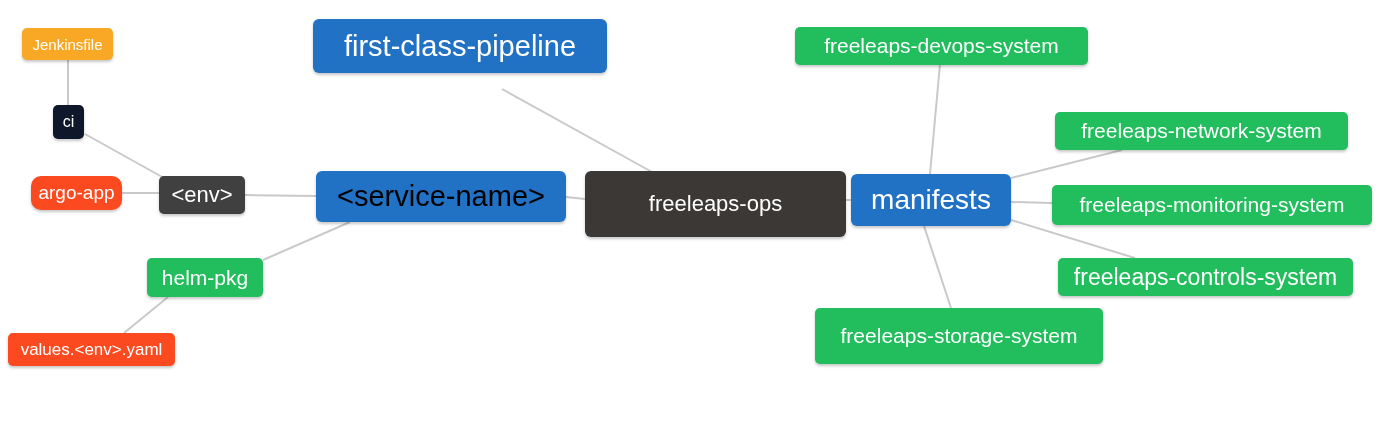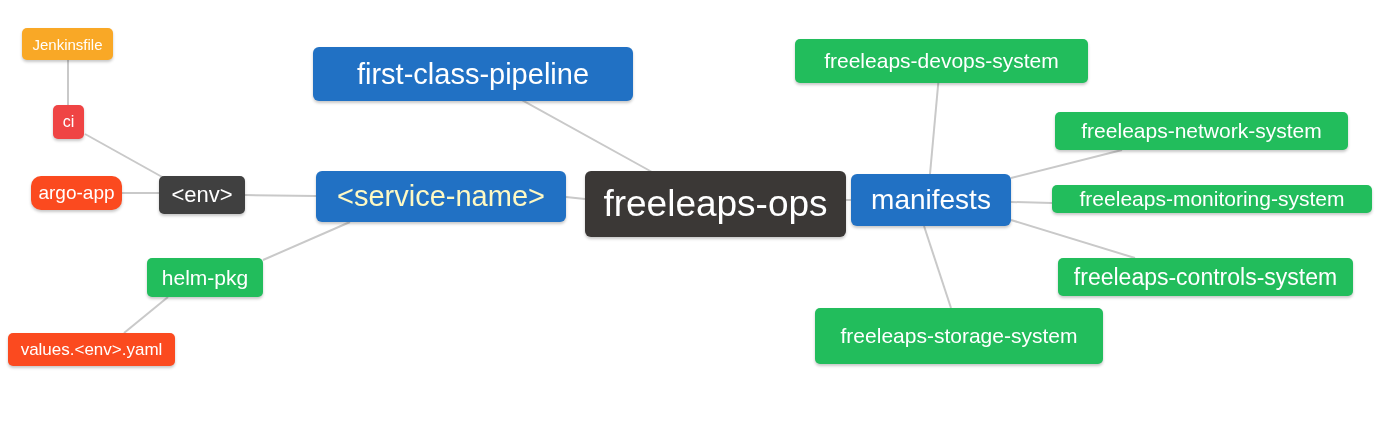"first-class-pipeline" .n-fcp { top: 47px -> 19px; width: 320px -> 294px }
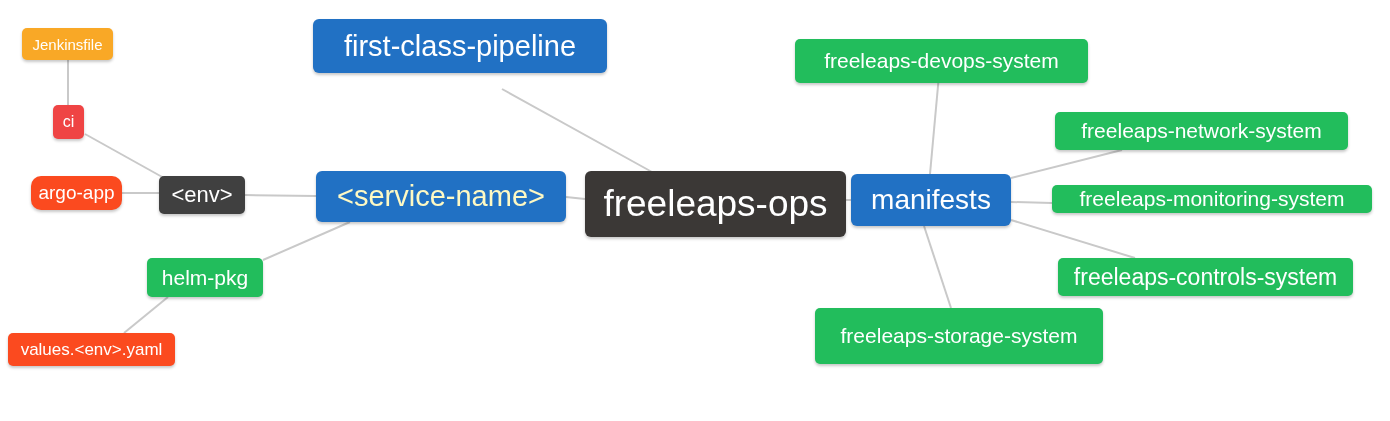"freeleaps-devops-system" .n-devops { height: 44px -> 38px; margin-top: 12px -> none }
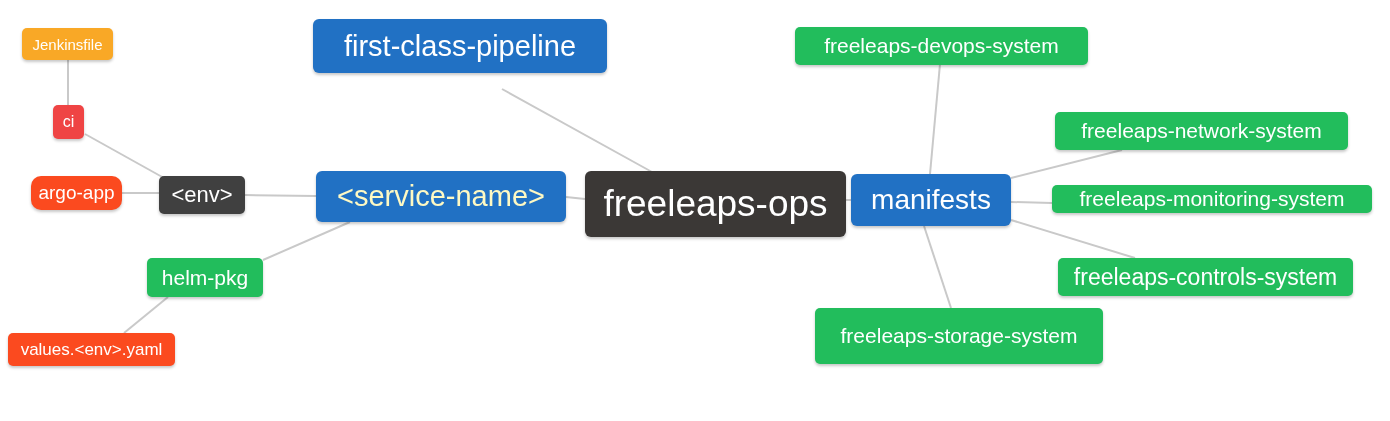"ci" div.node { background-color: #ef4444 -> #0f172a }
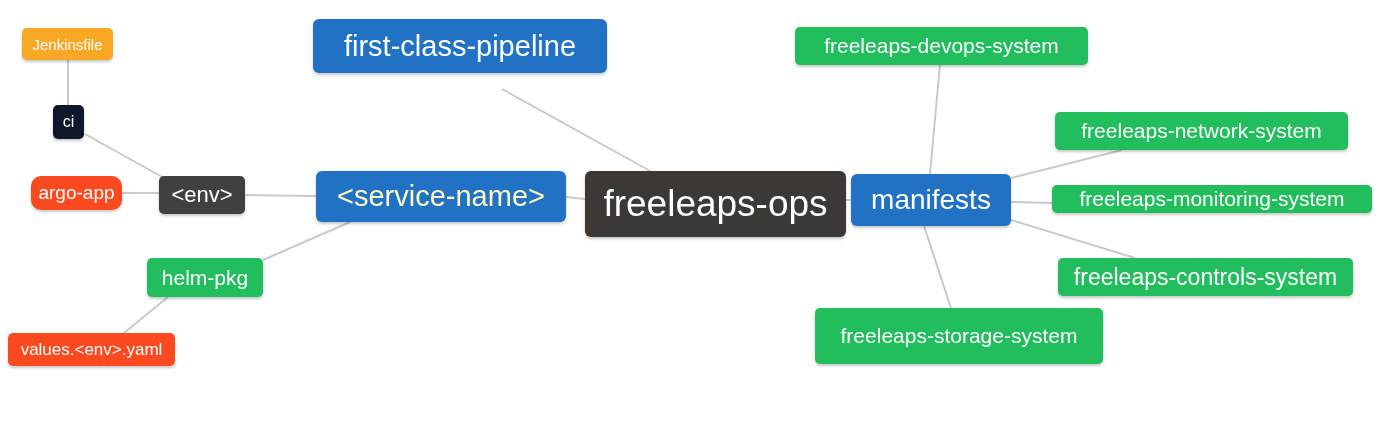"<service-name>" div.node { color: #fef9c3 -> #000000 }
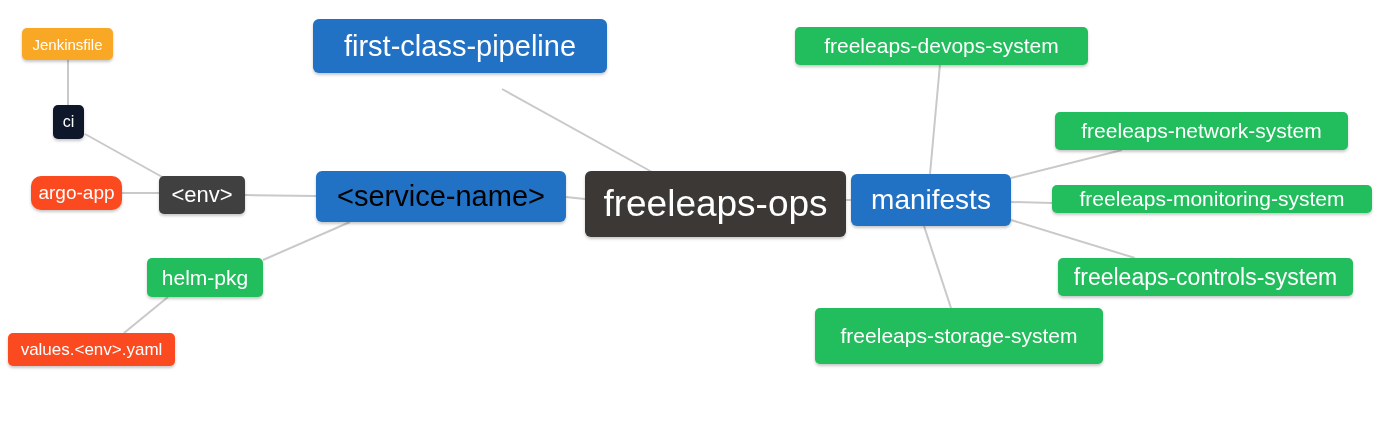"freeleaps-ops" .n-ops { font-size: 37px -> 22px }
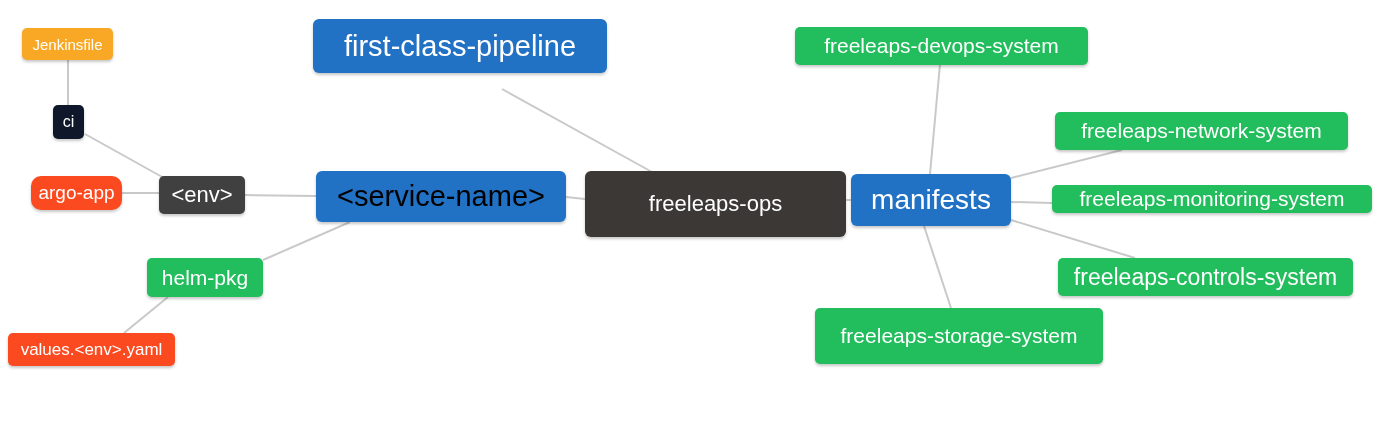"freeleaps-monitoring-system" .n-monitoring { height: 28px -> 40px }
